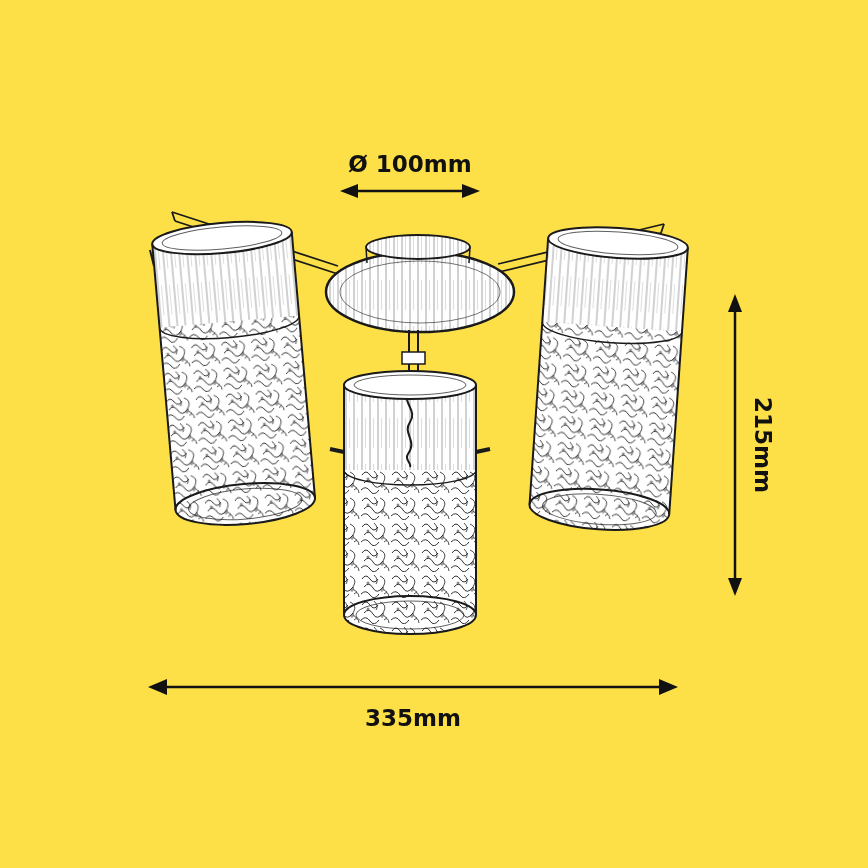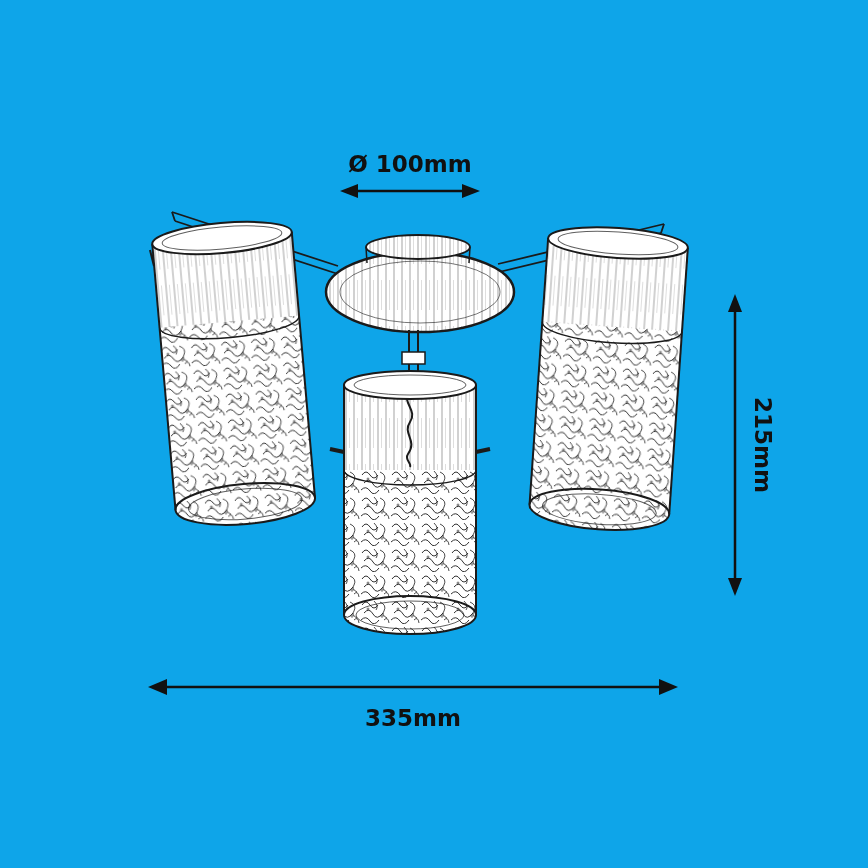"Ø 100mm" .canvas { background: #0ea5e9 -> #fde047 }
